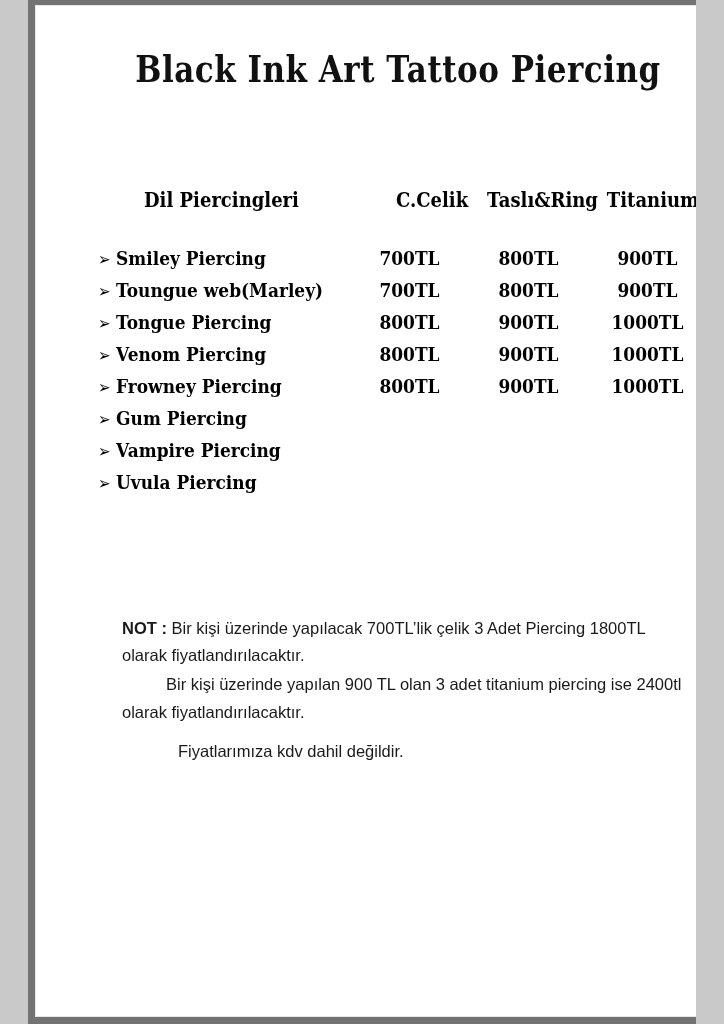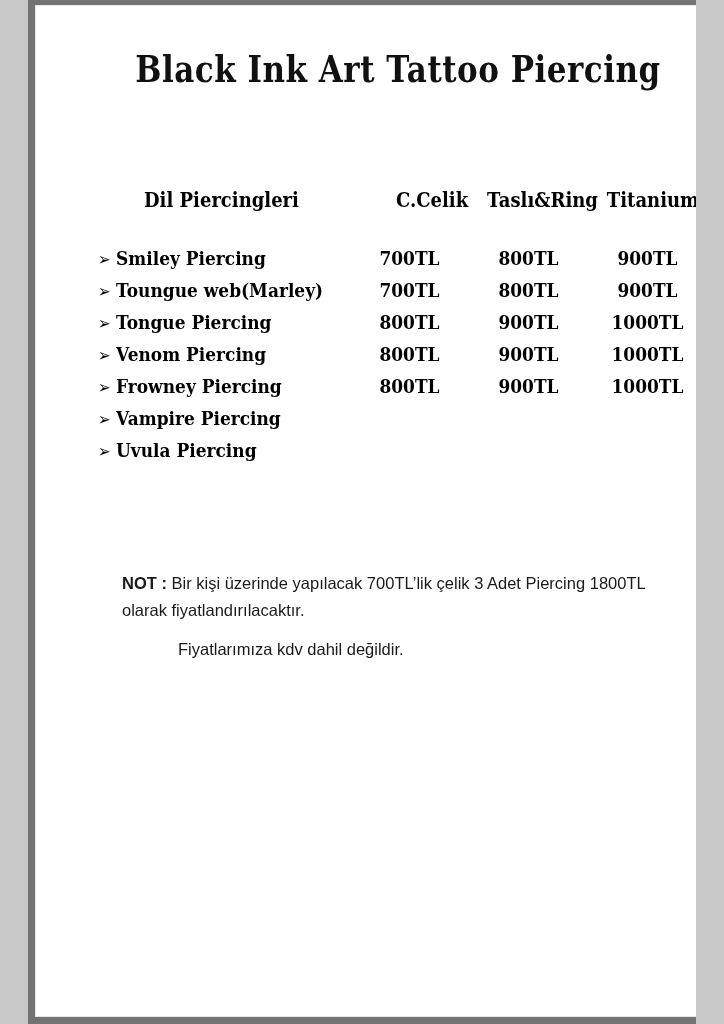"➢ Gum Piercing" div.row { html: none -> <div> <div><span>➢</span><span>Gum Piercing</span></div> <div></div> <div></div> <div></div> </div> }
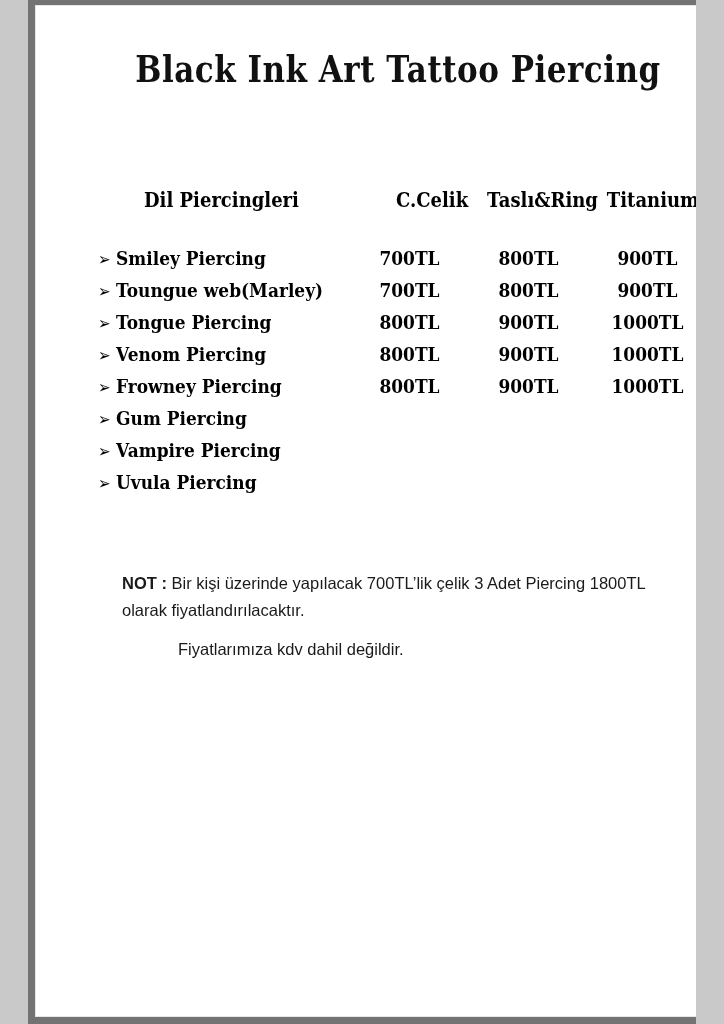"NOT : Bir kişi üzerinde" .note { top: 564px -> 609px }
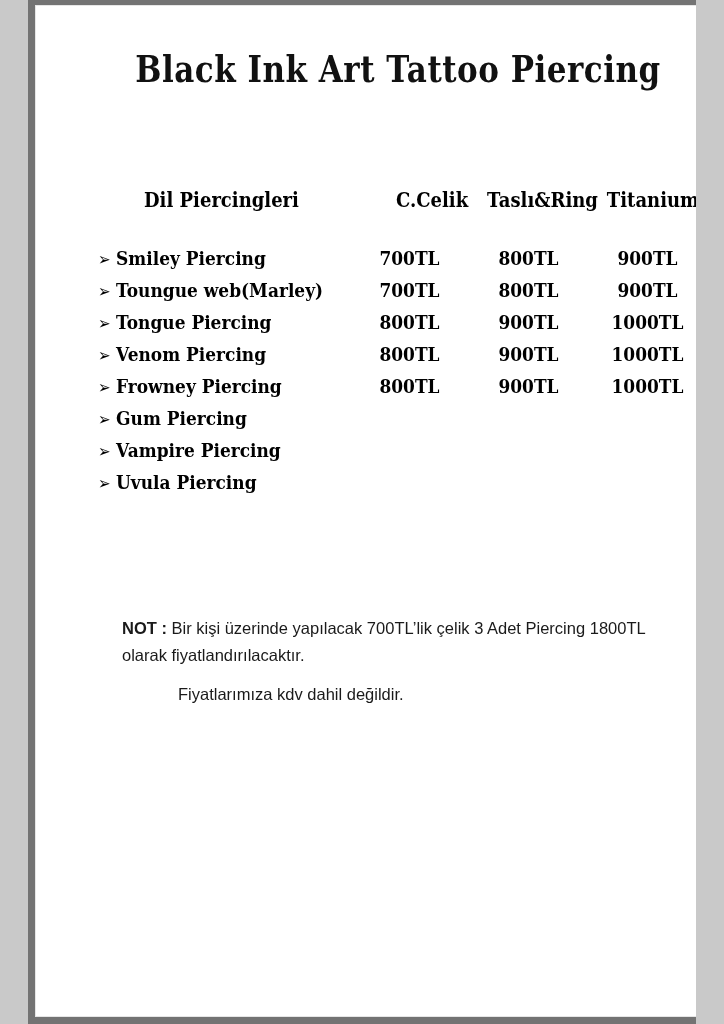"Bir kişi üzerinde yapılan 900" p { html: none -> <p> <span></span><span>Bir kişi üzerinde yapılan 900 TL olan 3 adet titanium piercing ise 2400tl olarak fiyatlandırılacaktır.</span> </p> }
